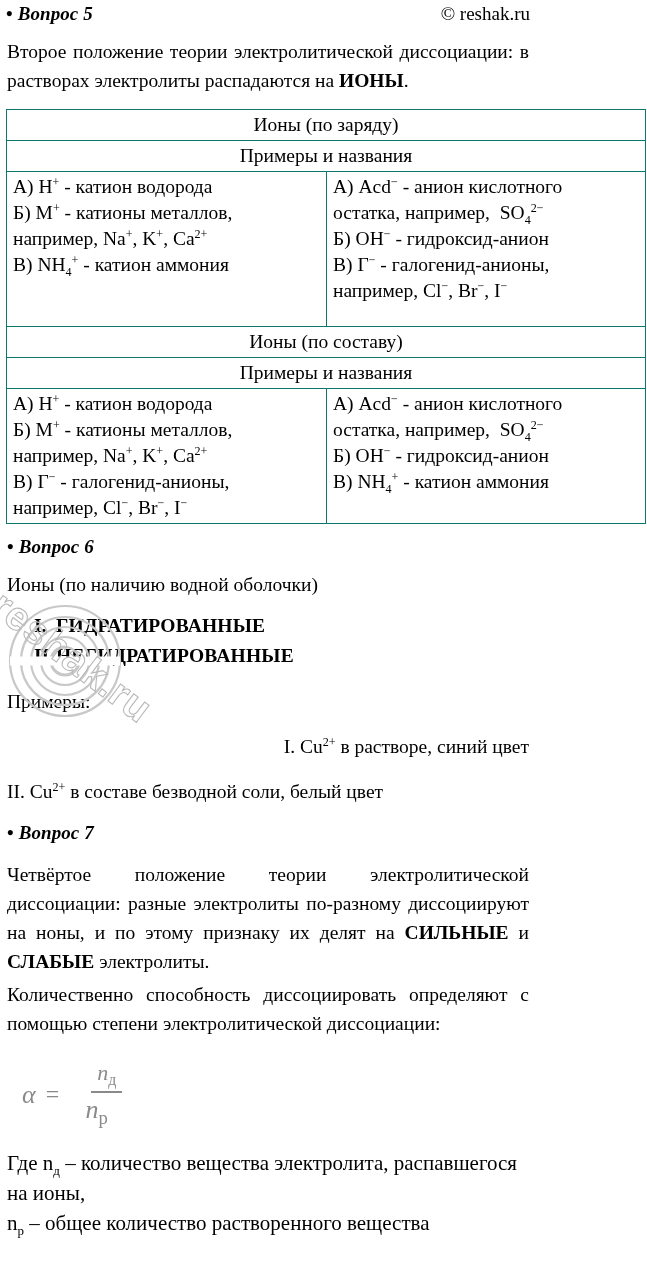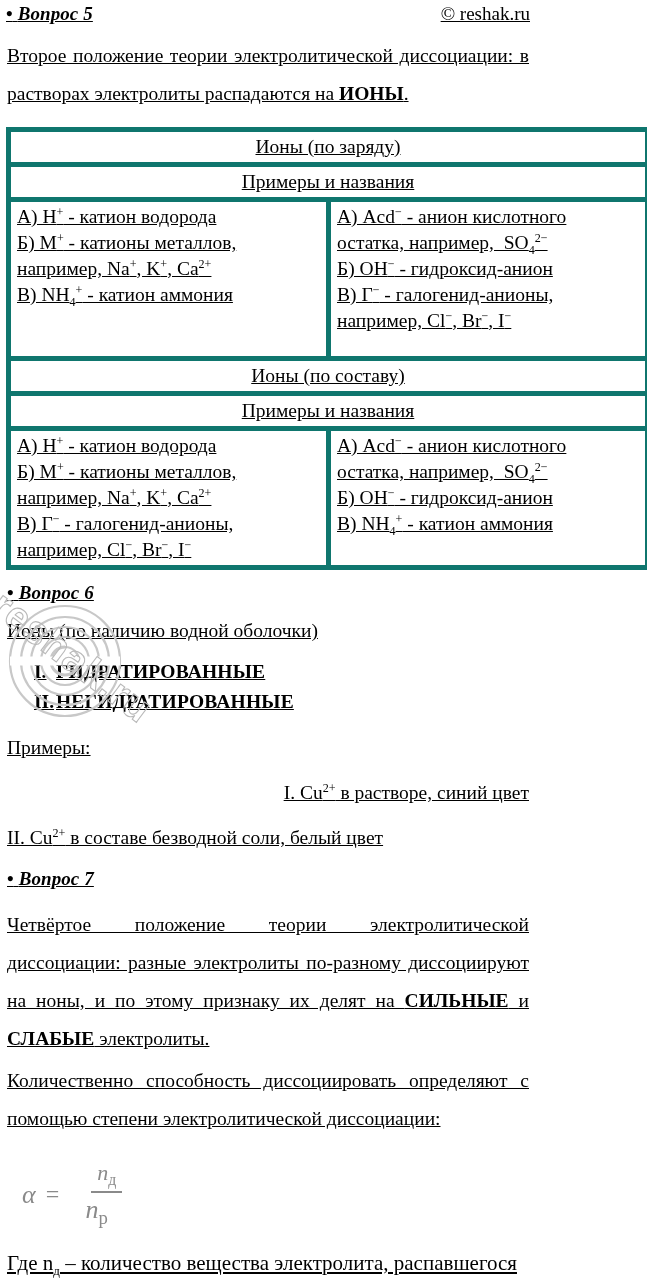"• Вопрос 5" .page { text-decoration: underline -> none }
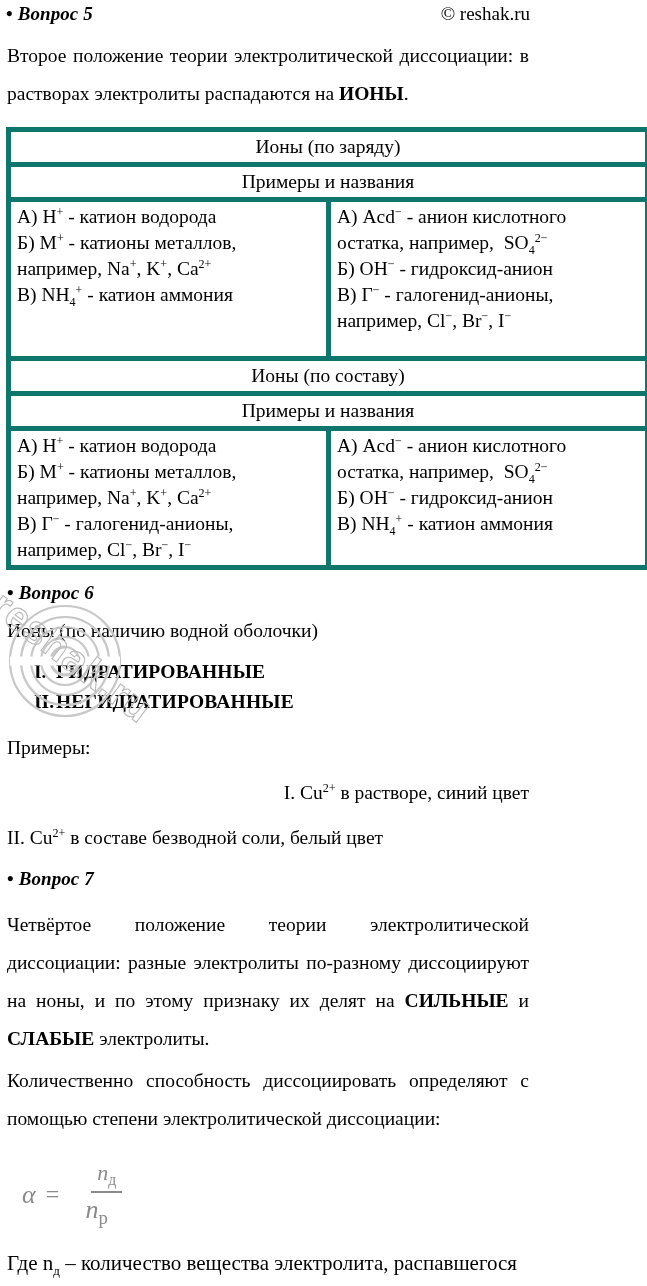"Второе положение теории" .para { line-height: 38px -> 29px }
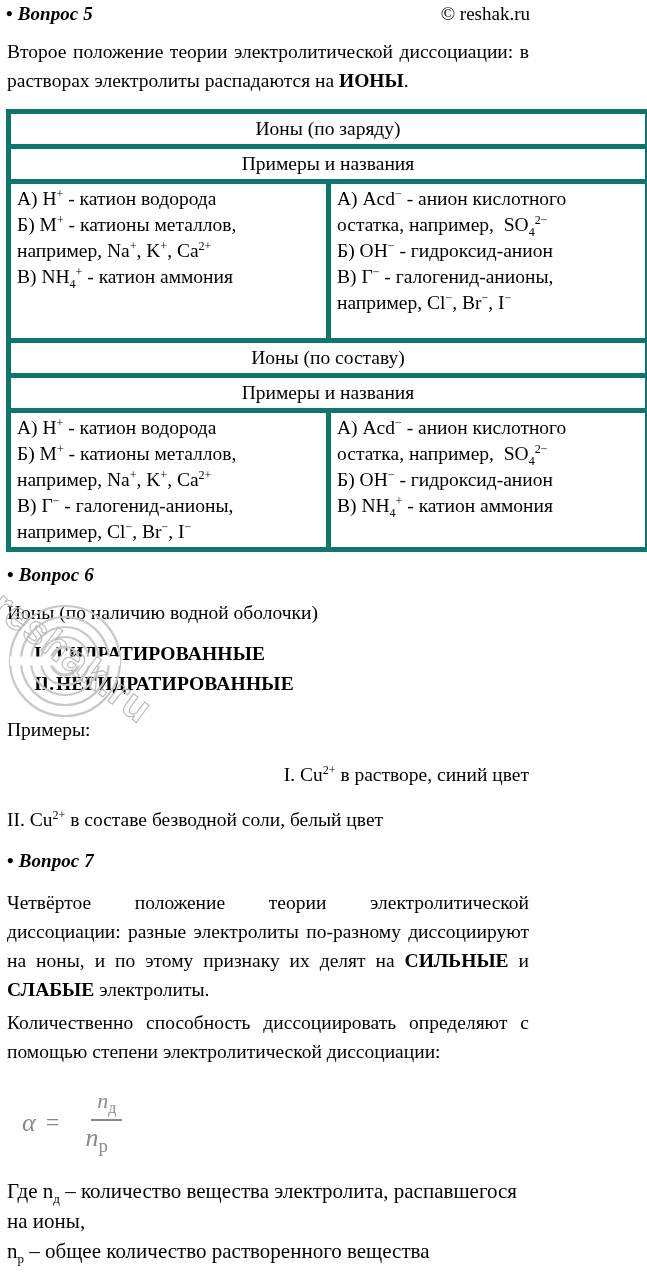"Ионы (по заряду)" table.ion-table td { border: 5px solid #0f766e -> 1px solid #0f766e }
